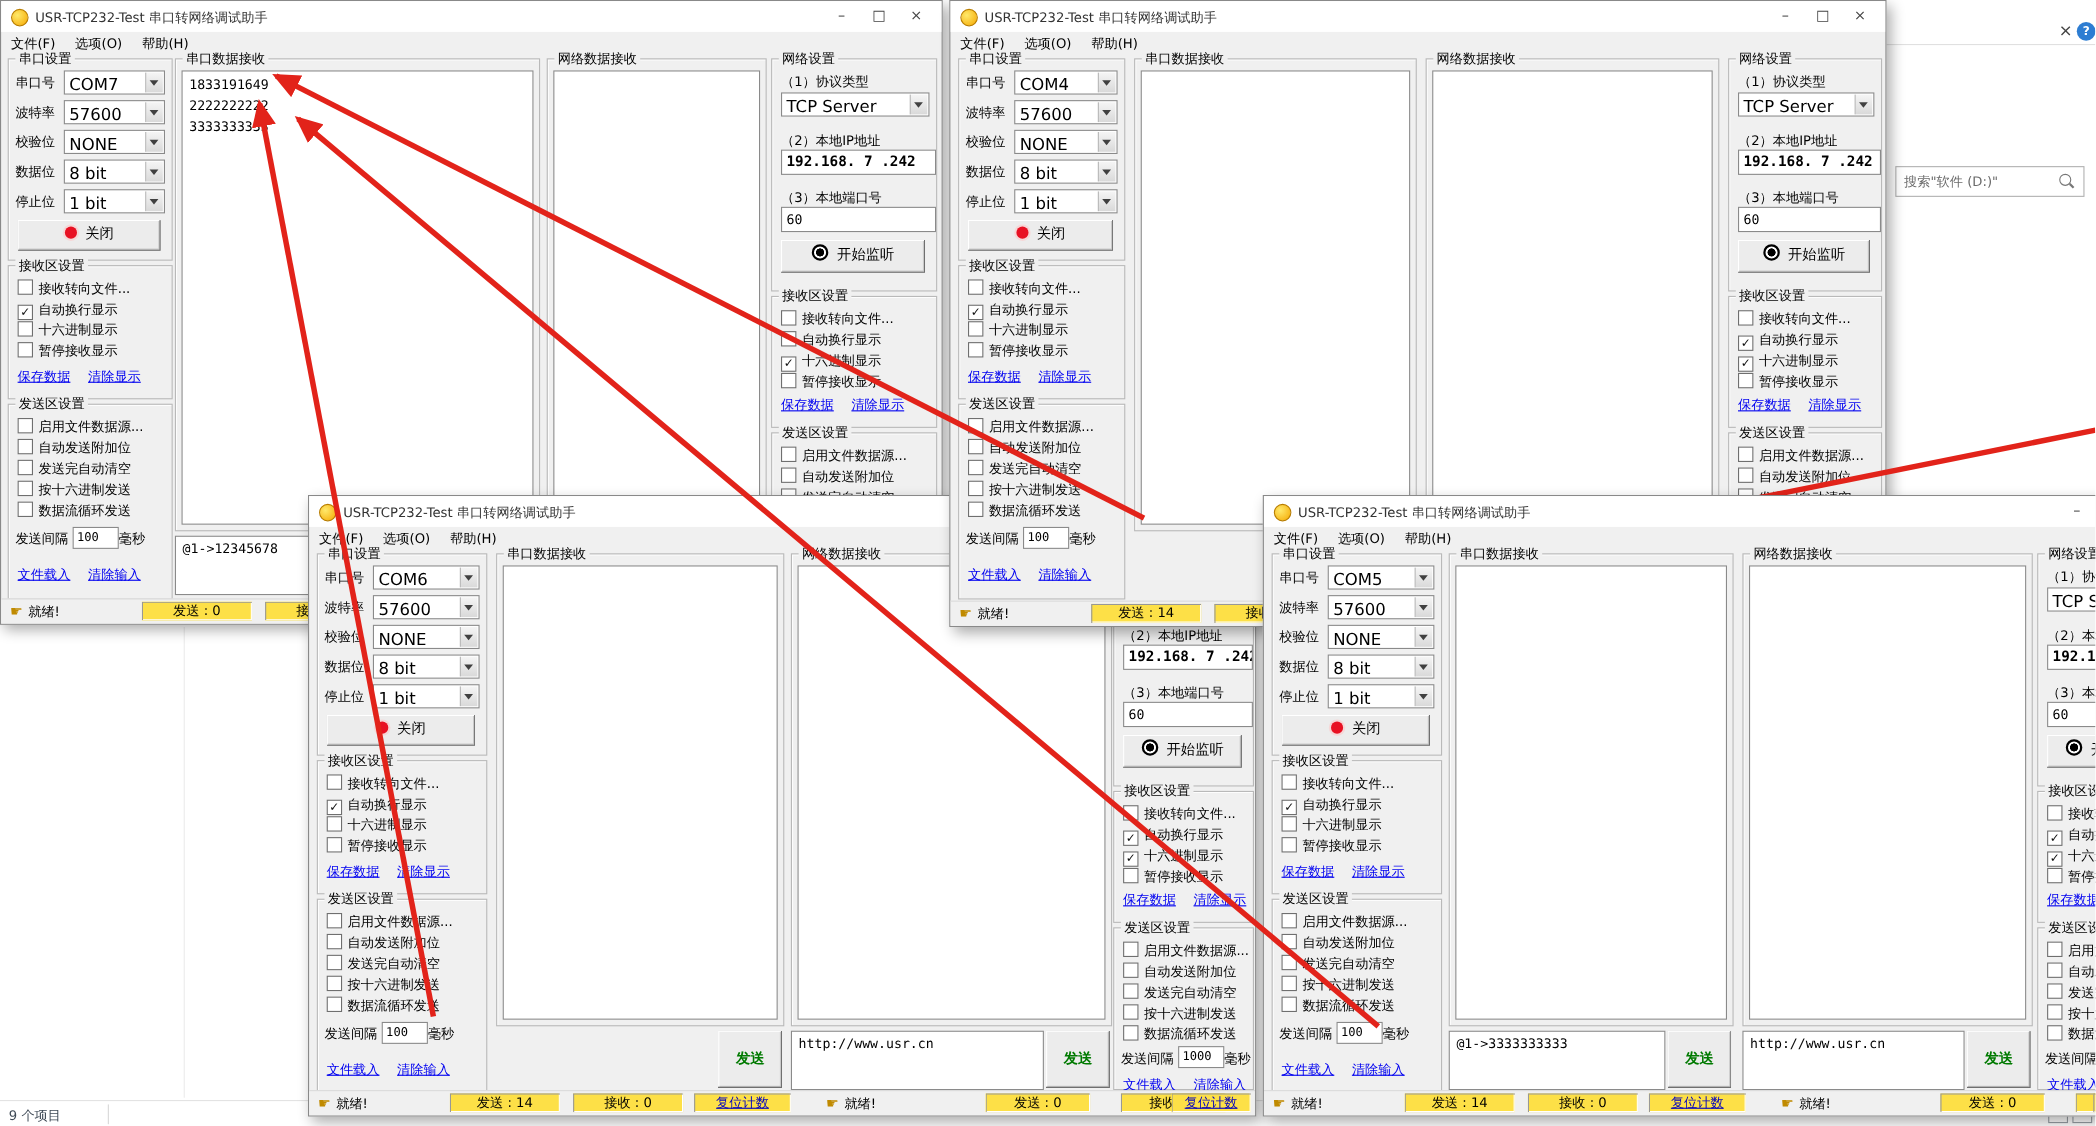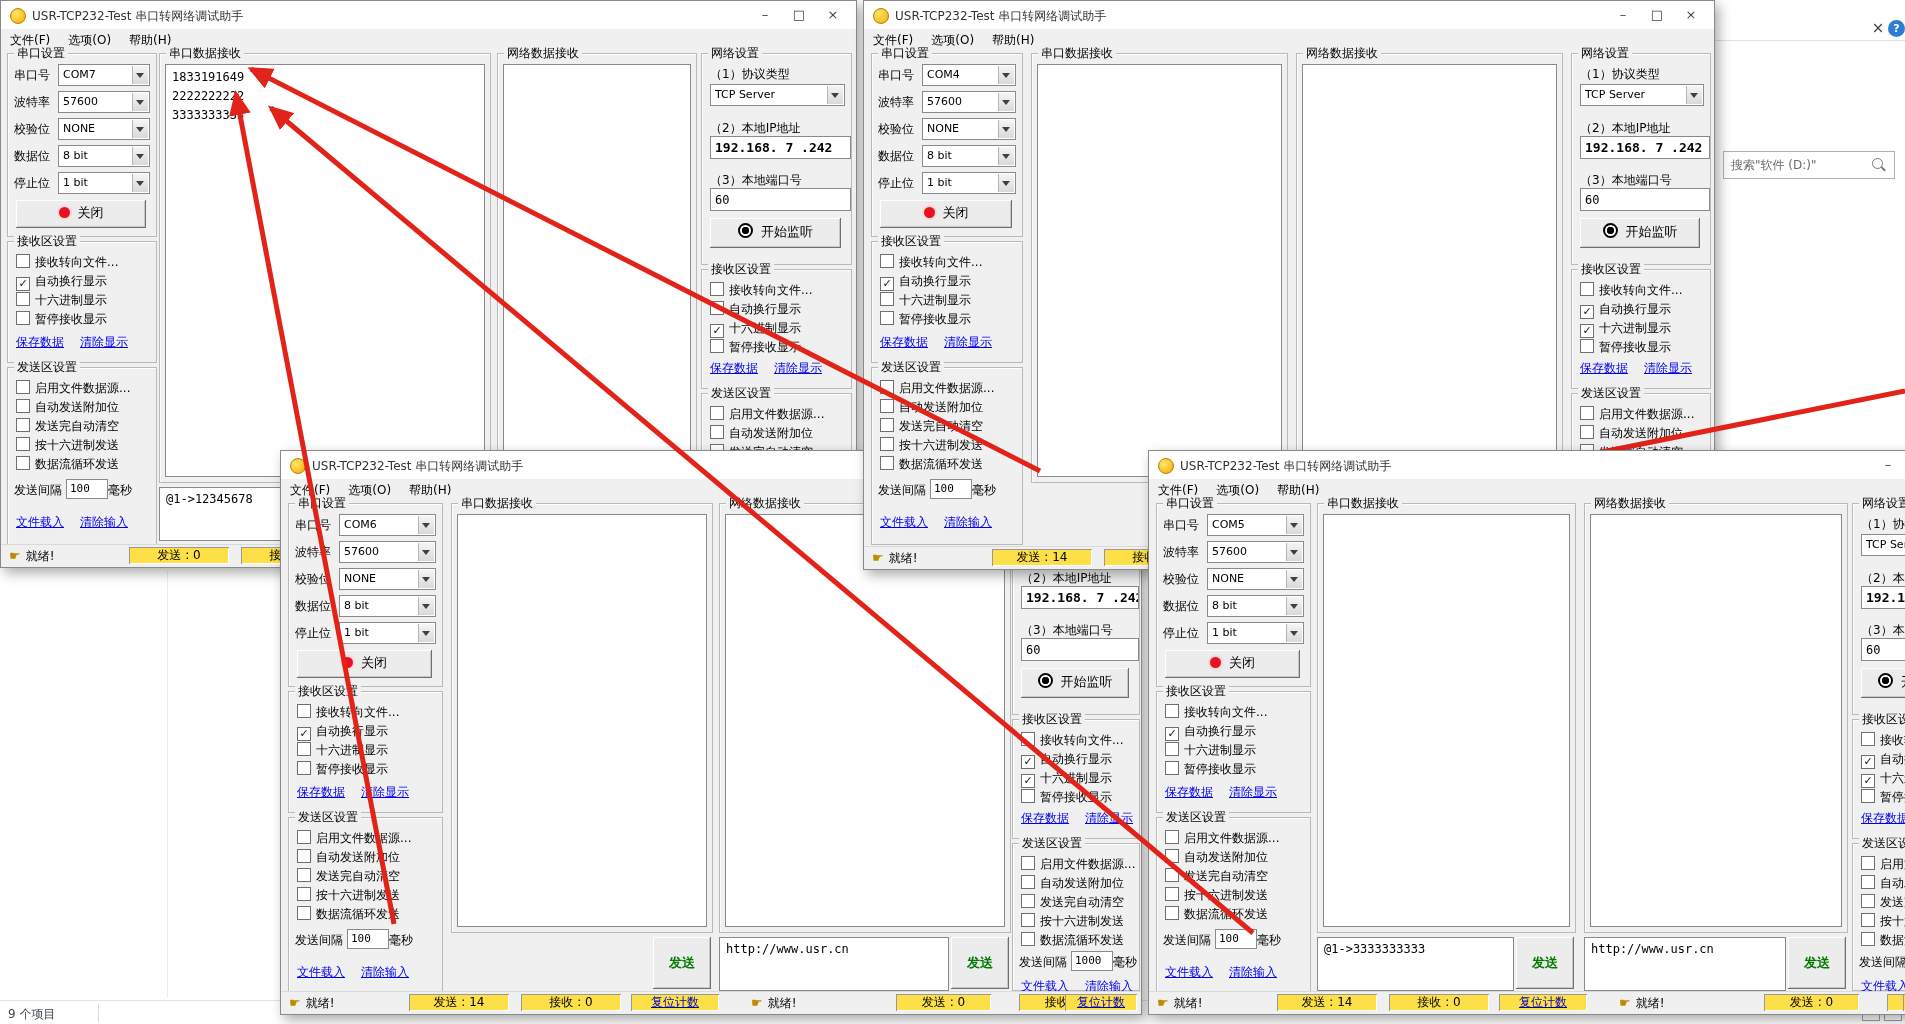"COM7" .cv { font-size: 11px -> 15px }
